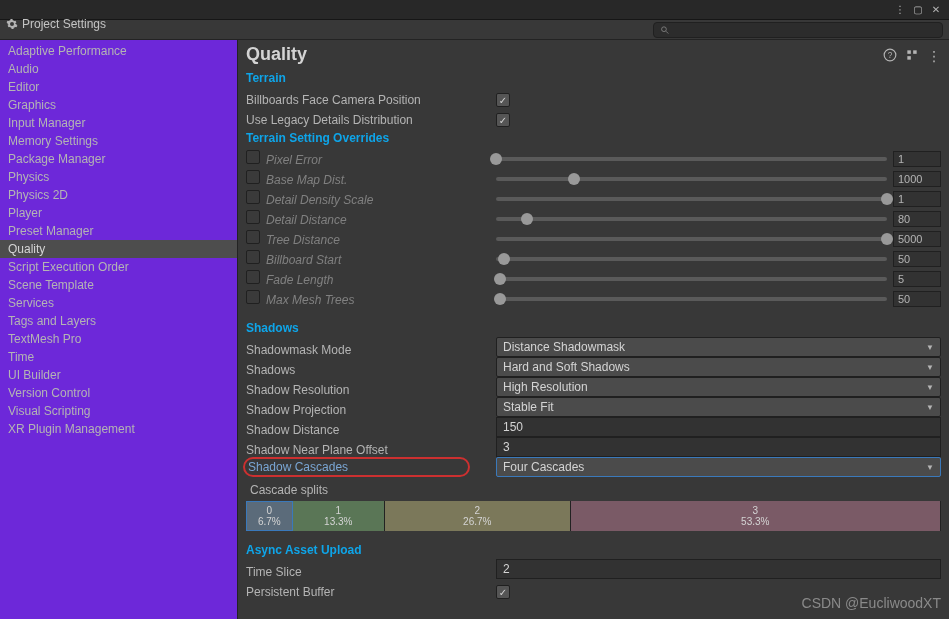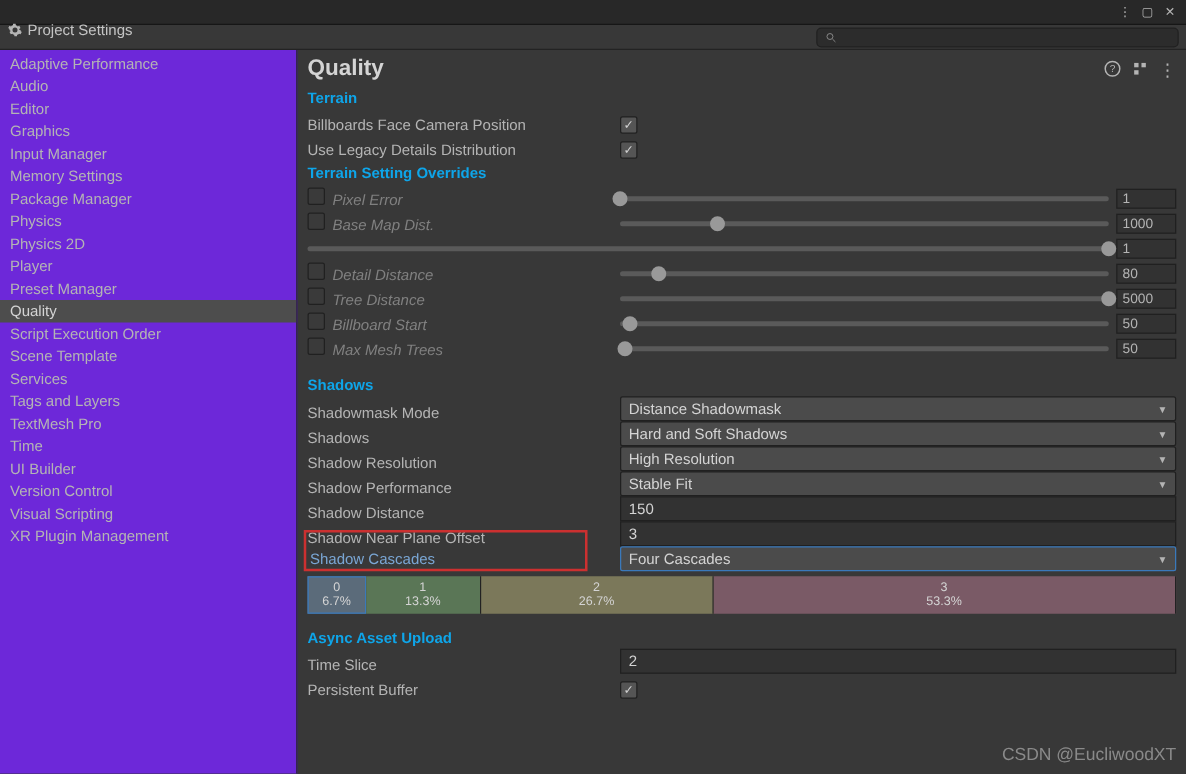"Detail Density Scale" div.row-label { html: none -> <div> <span></span>Detail Density Scale </div> }
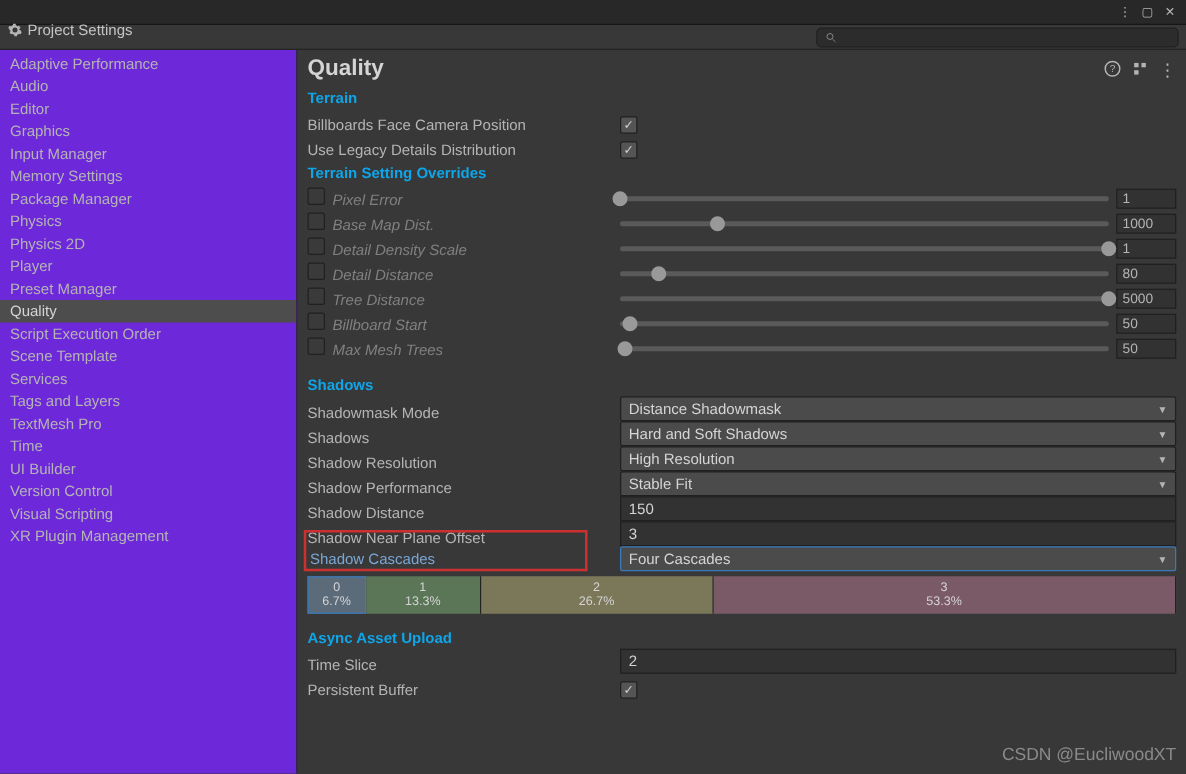"Fade Length" div.row { html: none -> <div> <div> <span></span>Fade Length </div> <div> <div> <div></div> </div> <div>5</div> </div> </div> }
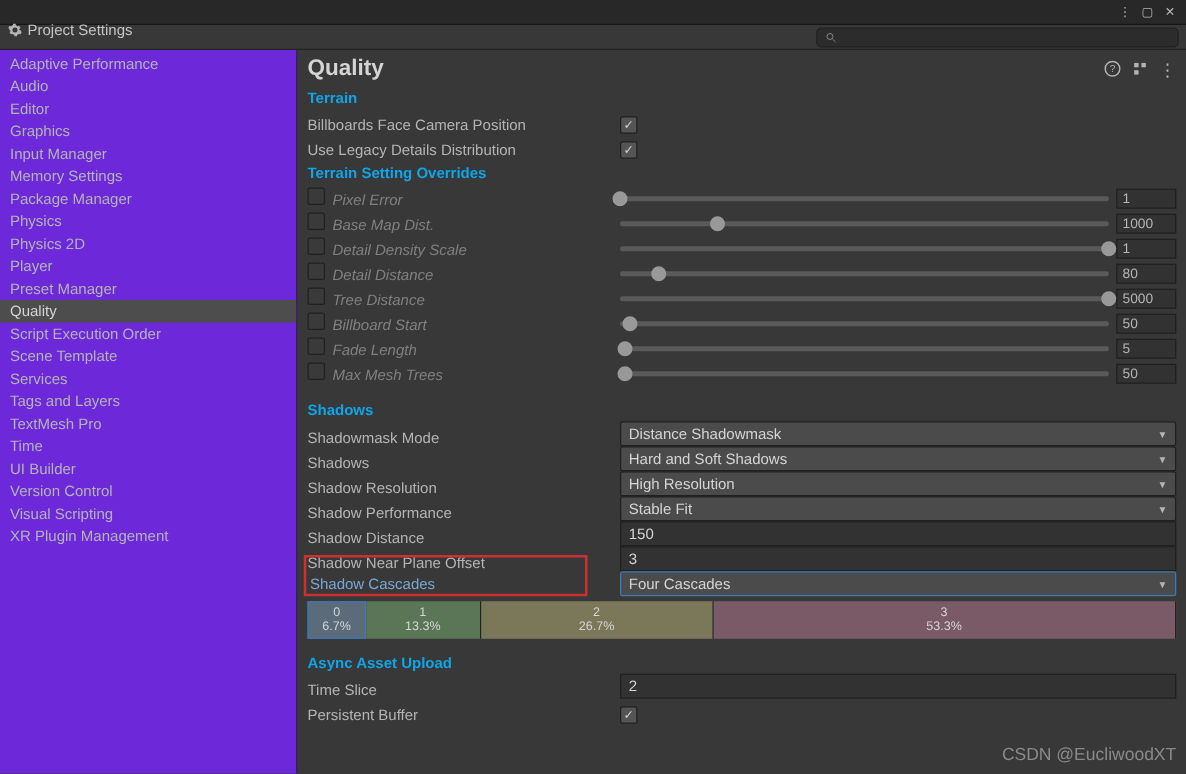"Shadow Performance" div.row-label { text: Performance -> Projection }
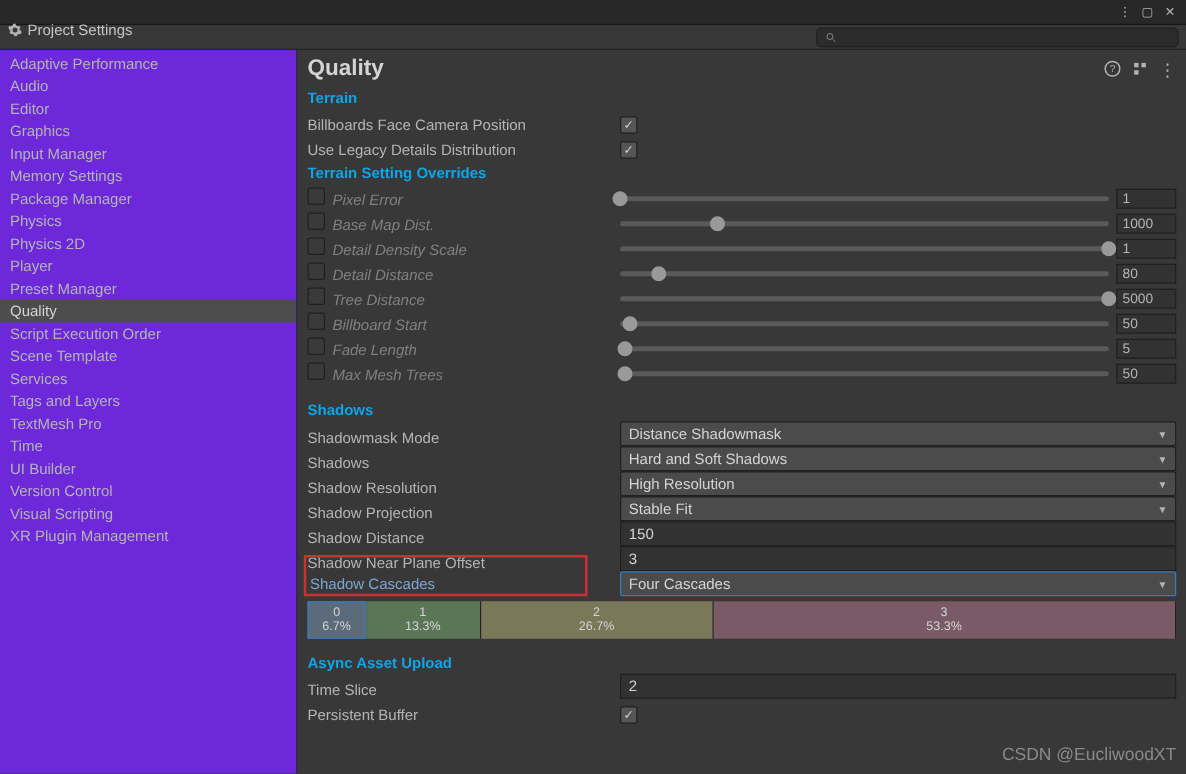"Shadow Cascades" span.red-box { border-radius: none -> 10px; padding: 14px 120px 1px 3px -> 1px 120px 1px 3px }
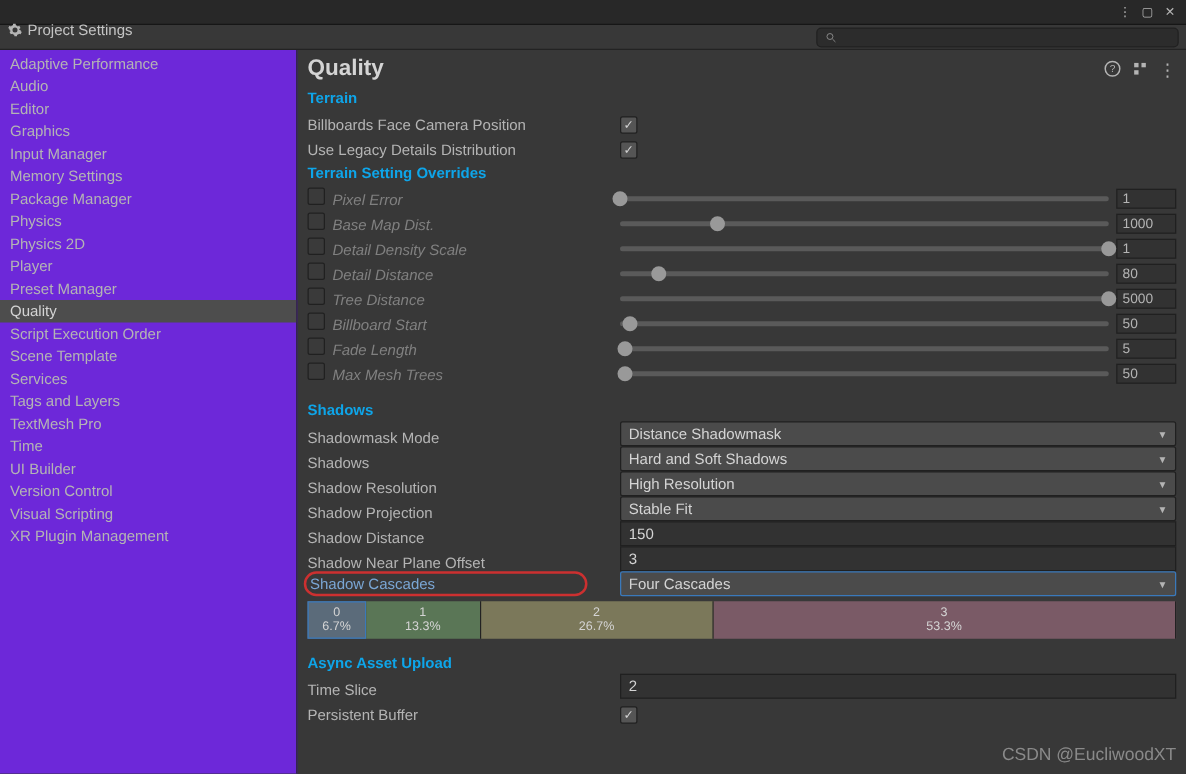"Cascade splits" div.row { html: none -> <div> <div>Cascade splits</div> </div> }
